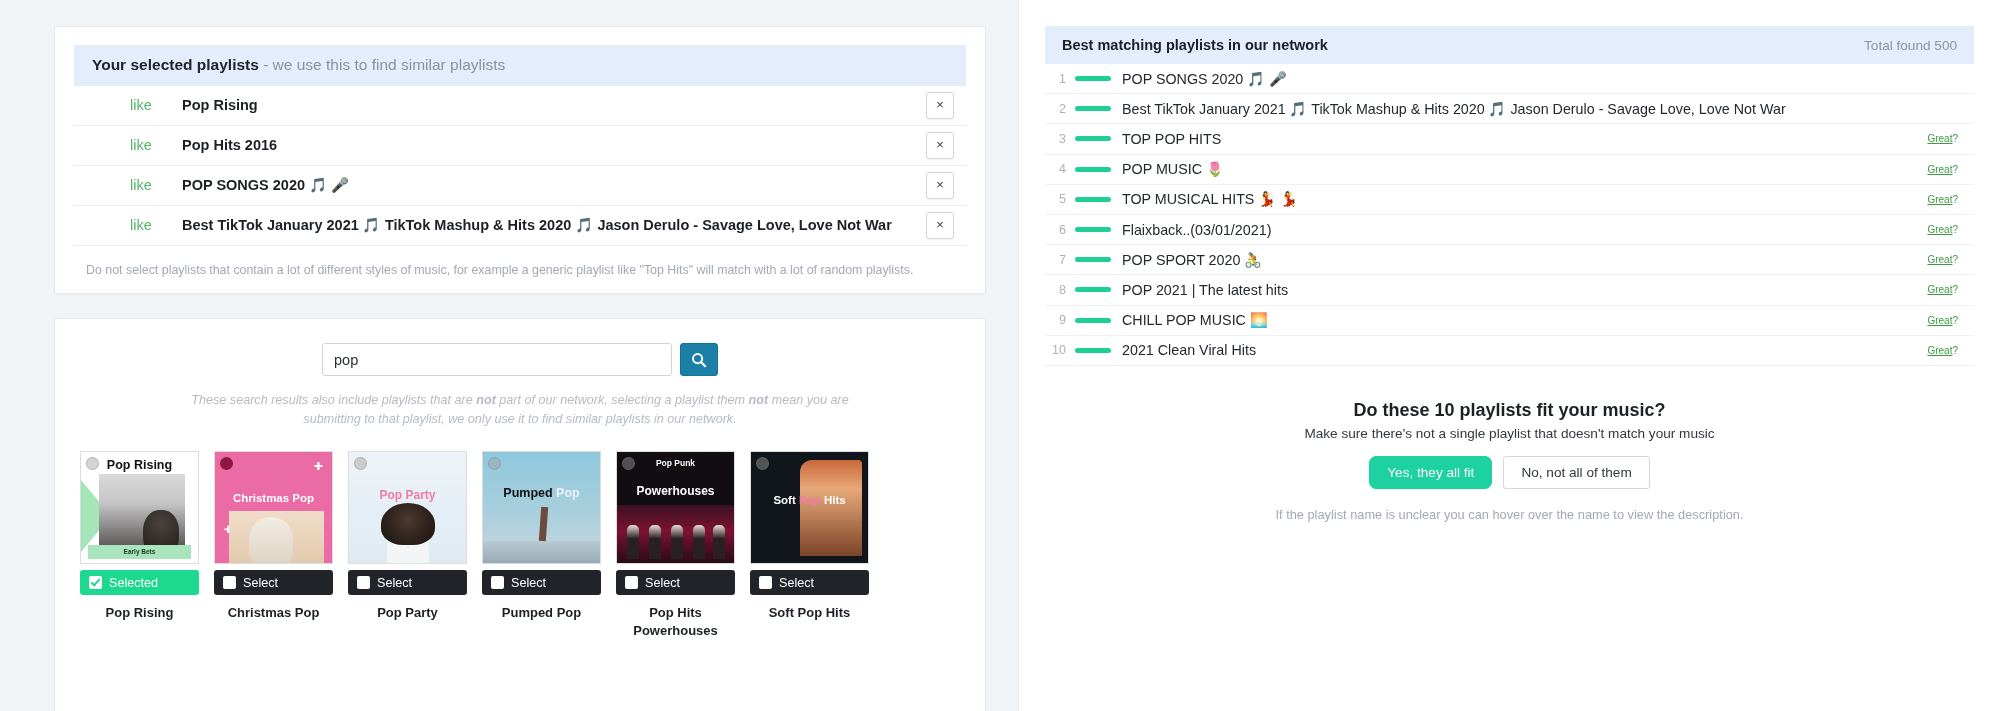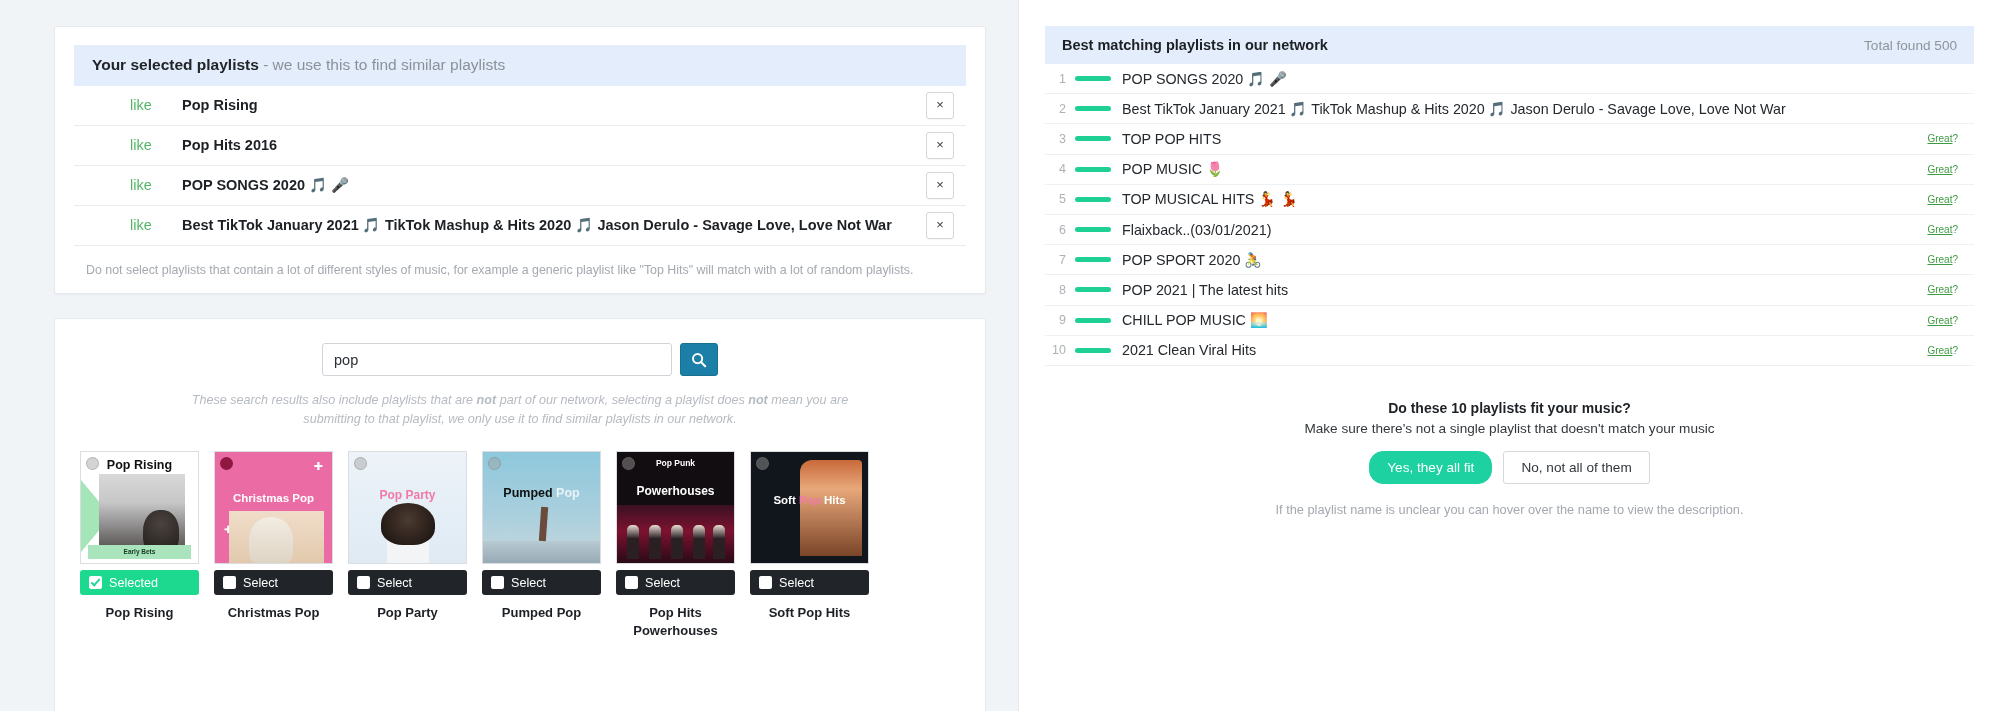"part of our network, selecting" span { text: does -> them }
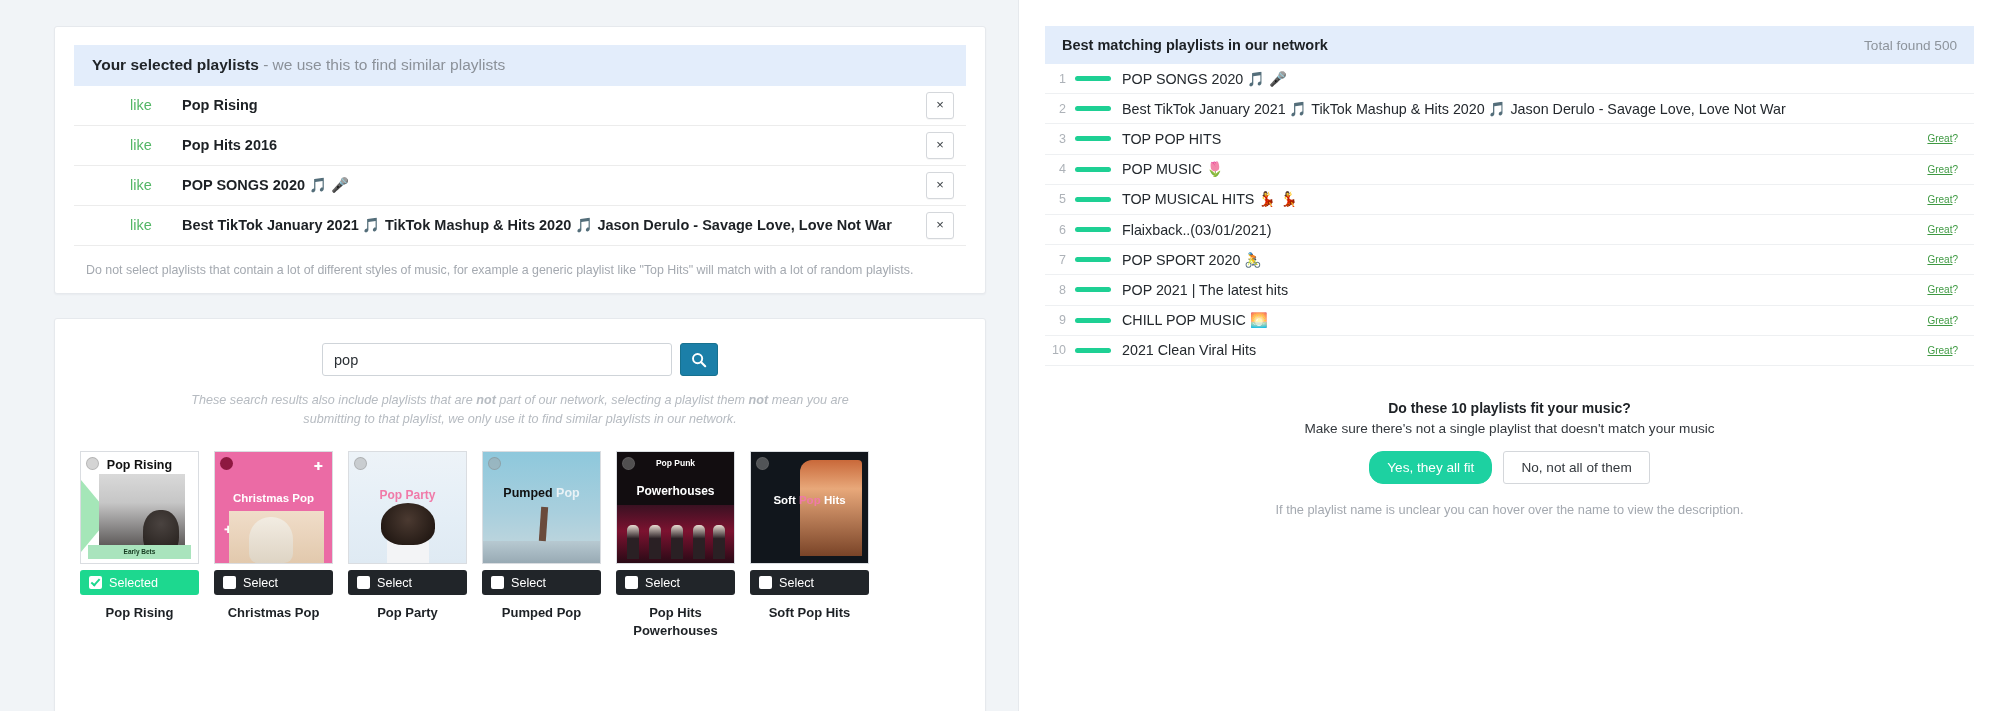"Do these 10 playlists fit" .step-q { font-size: 14px -> 18px }
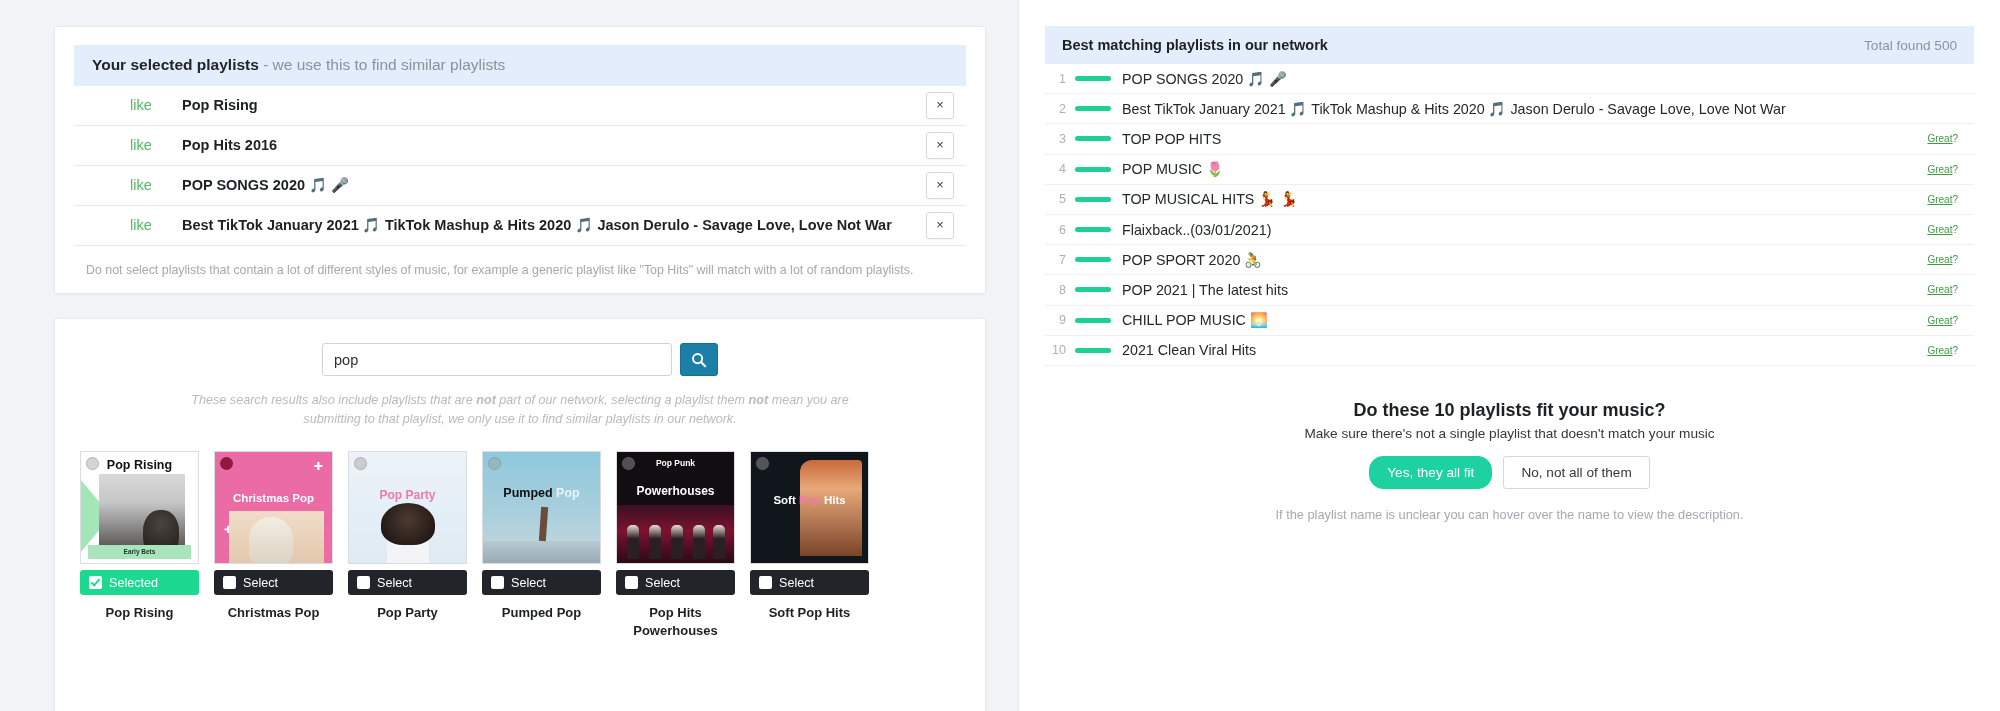"Yes, they all fit" .btn-yes { border-radius: 14px -> 7px }
